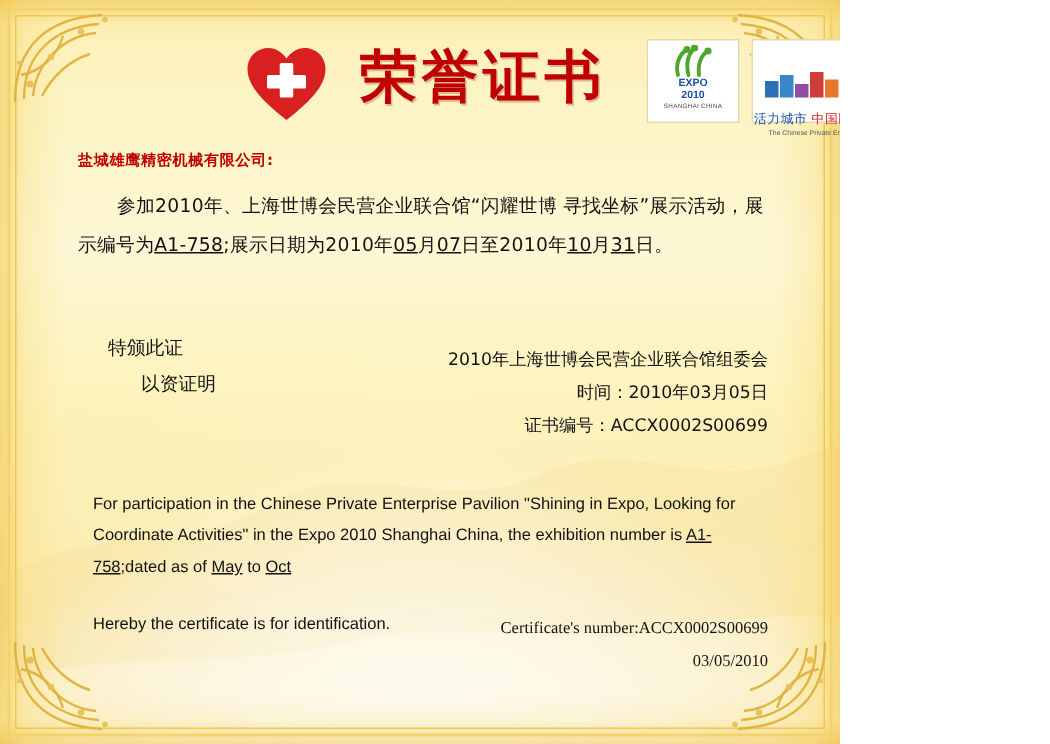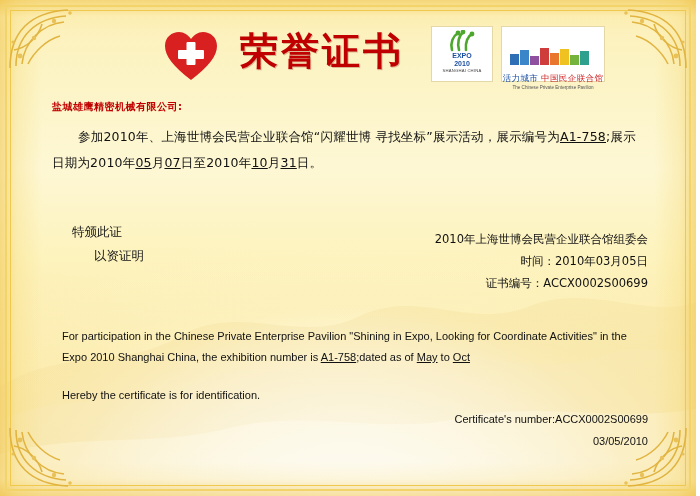"荣誉证书" .certificate { width: 696px -> 560px }
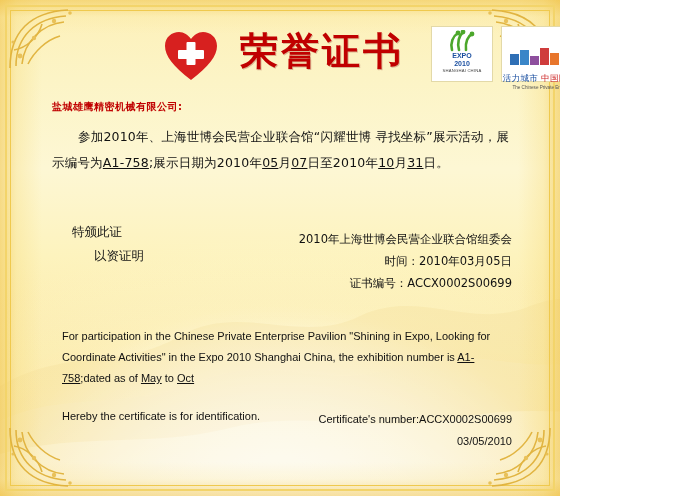"Certificate's number:ACCX0002S00699" .sign-en { font-family: Liberation Sans, sans-serif -> Liberation Serif, serif }
